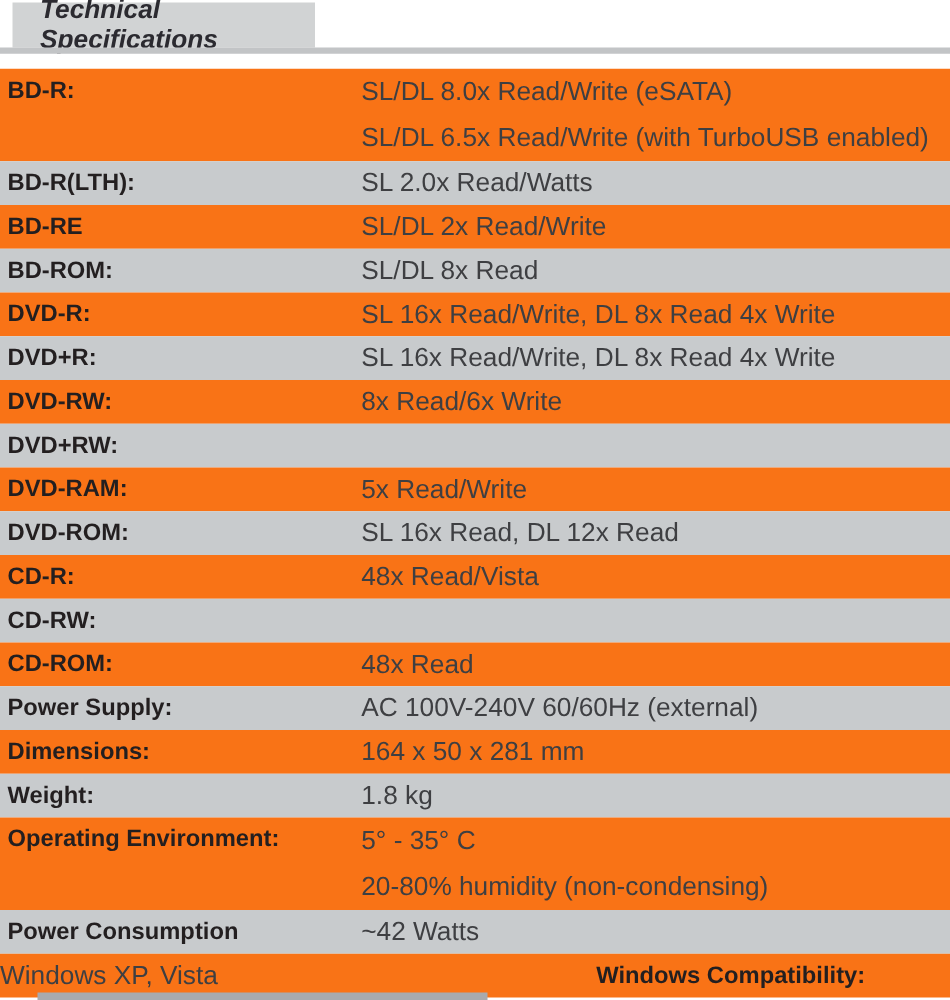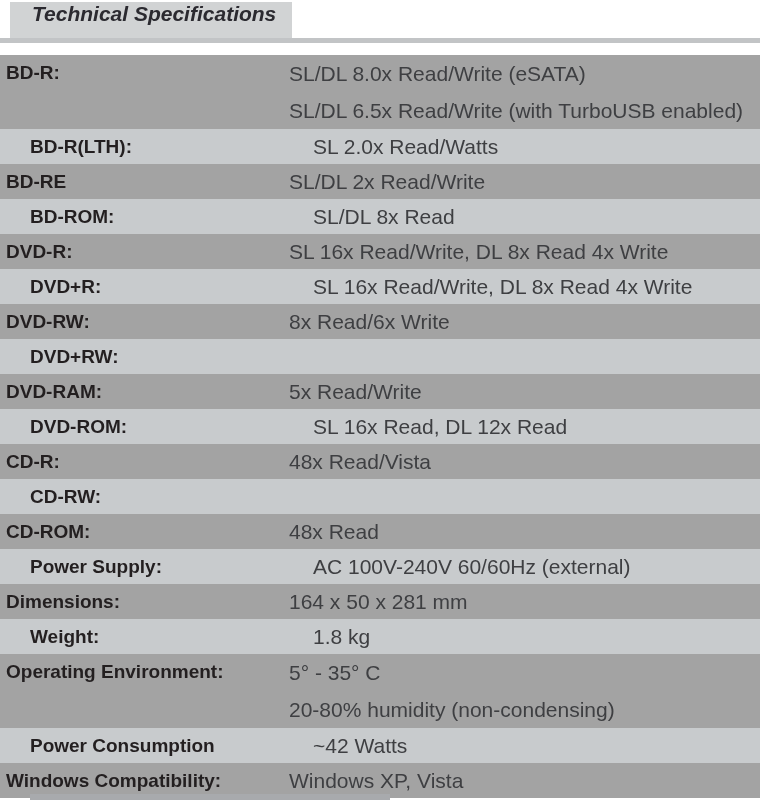"Technical Specifications" .title-box { align-items: flex-start -> center; width: 282px -> 242px }
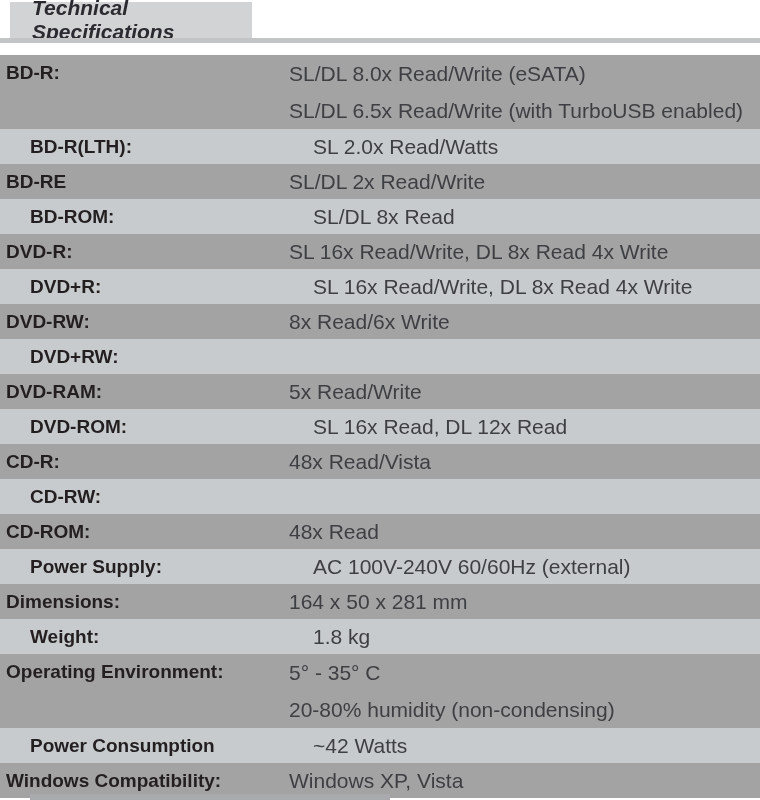"BD-R:" .row { background: #a3a3a3 -> #f97316 }
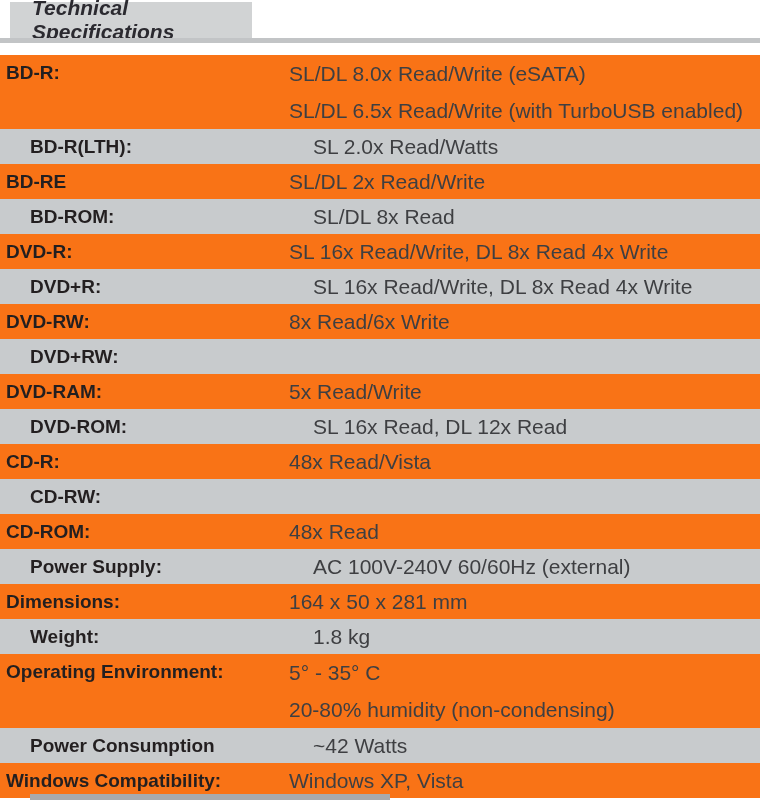"BD-R(LTH):" .row.shaded { padding-left: 24px -> none }
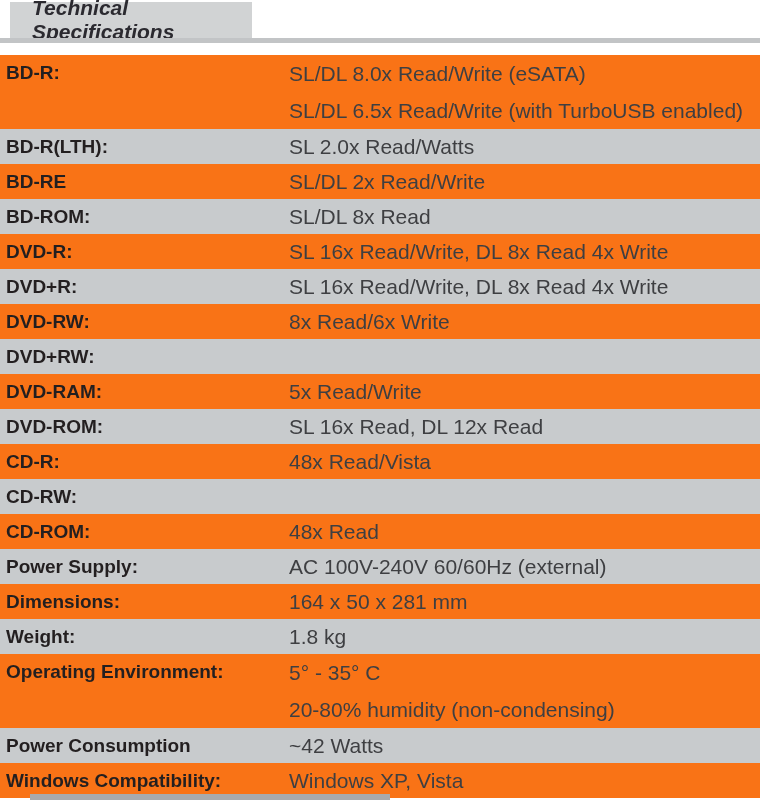"Windows Compatibility:" div.cell { order: before "Windows XP, Vista" -> after "Windows XP, Vista" }
